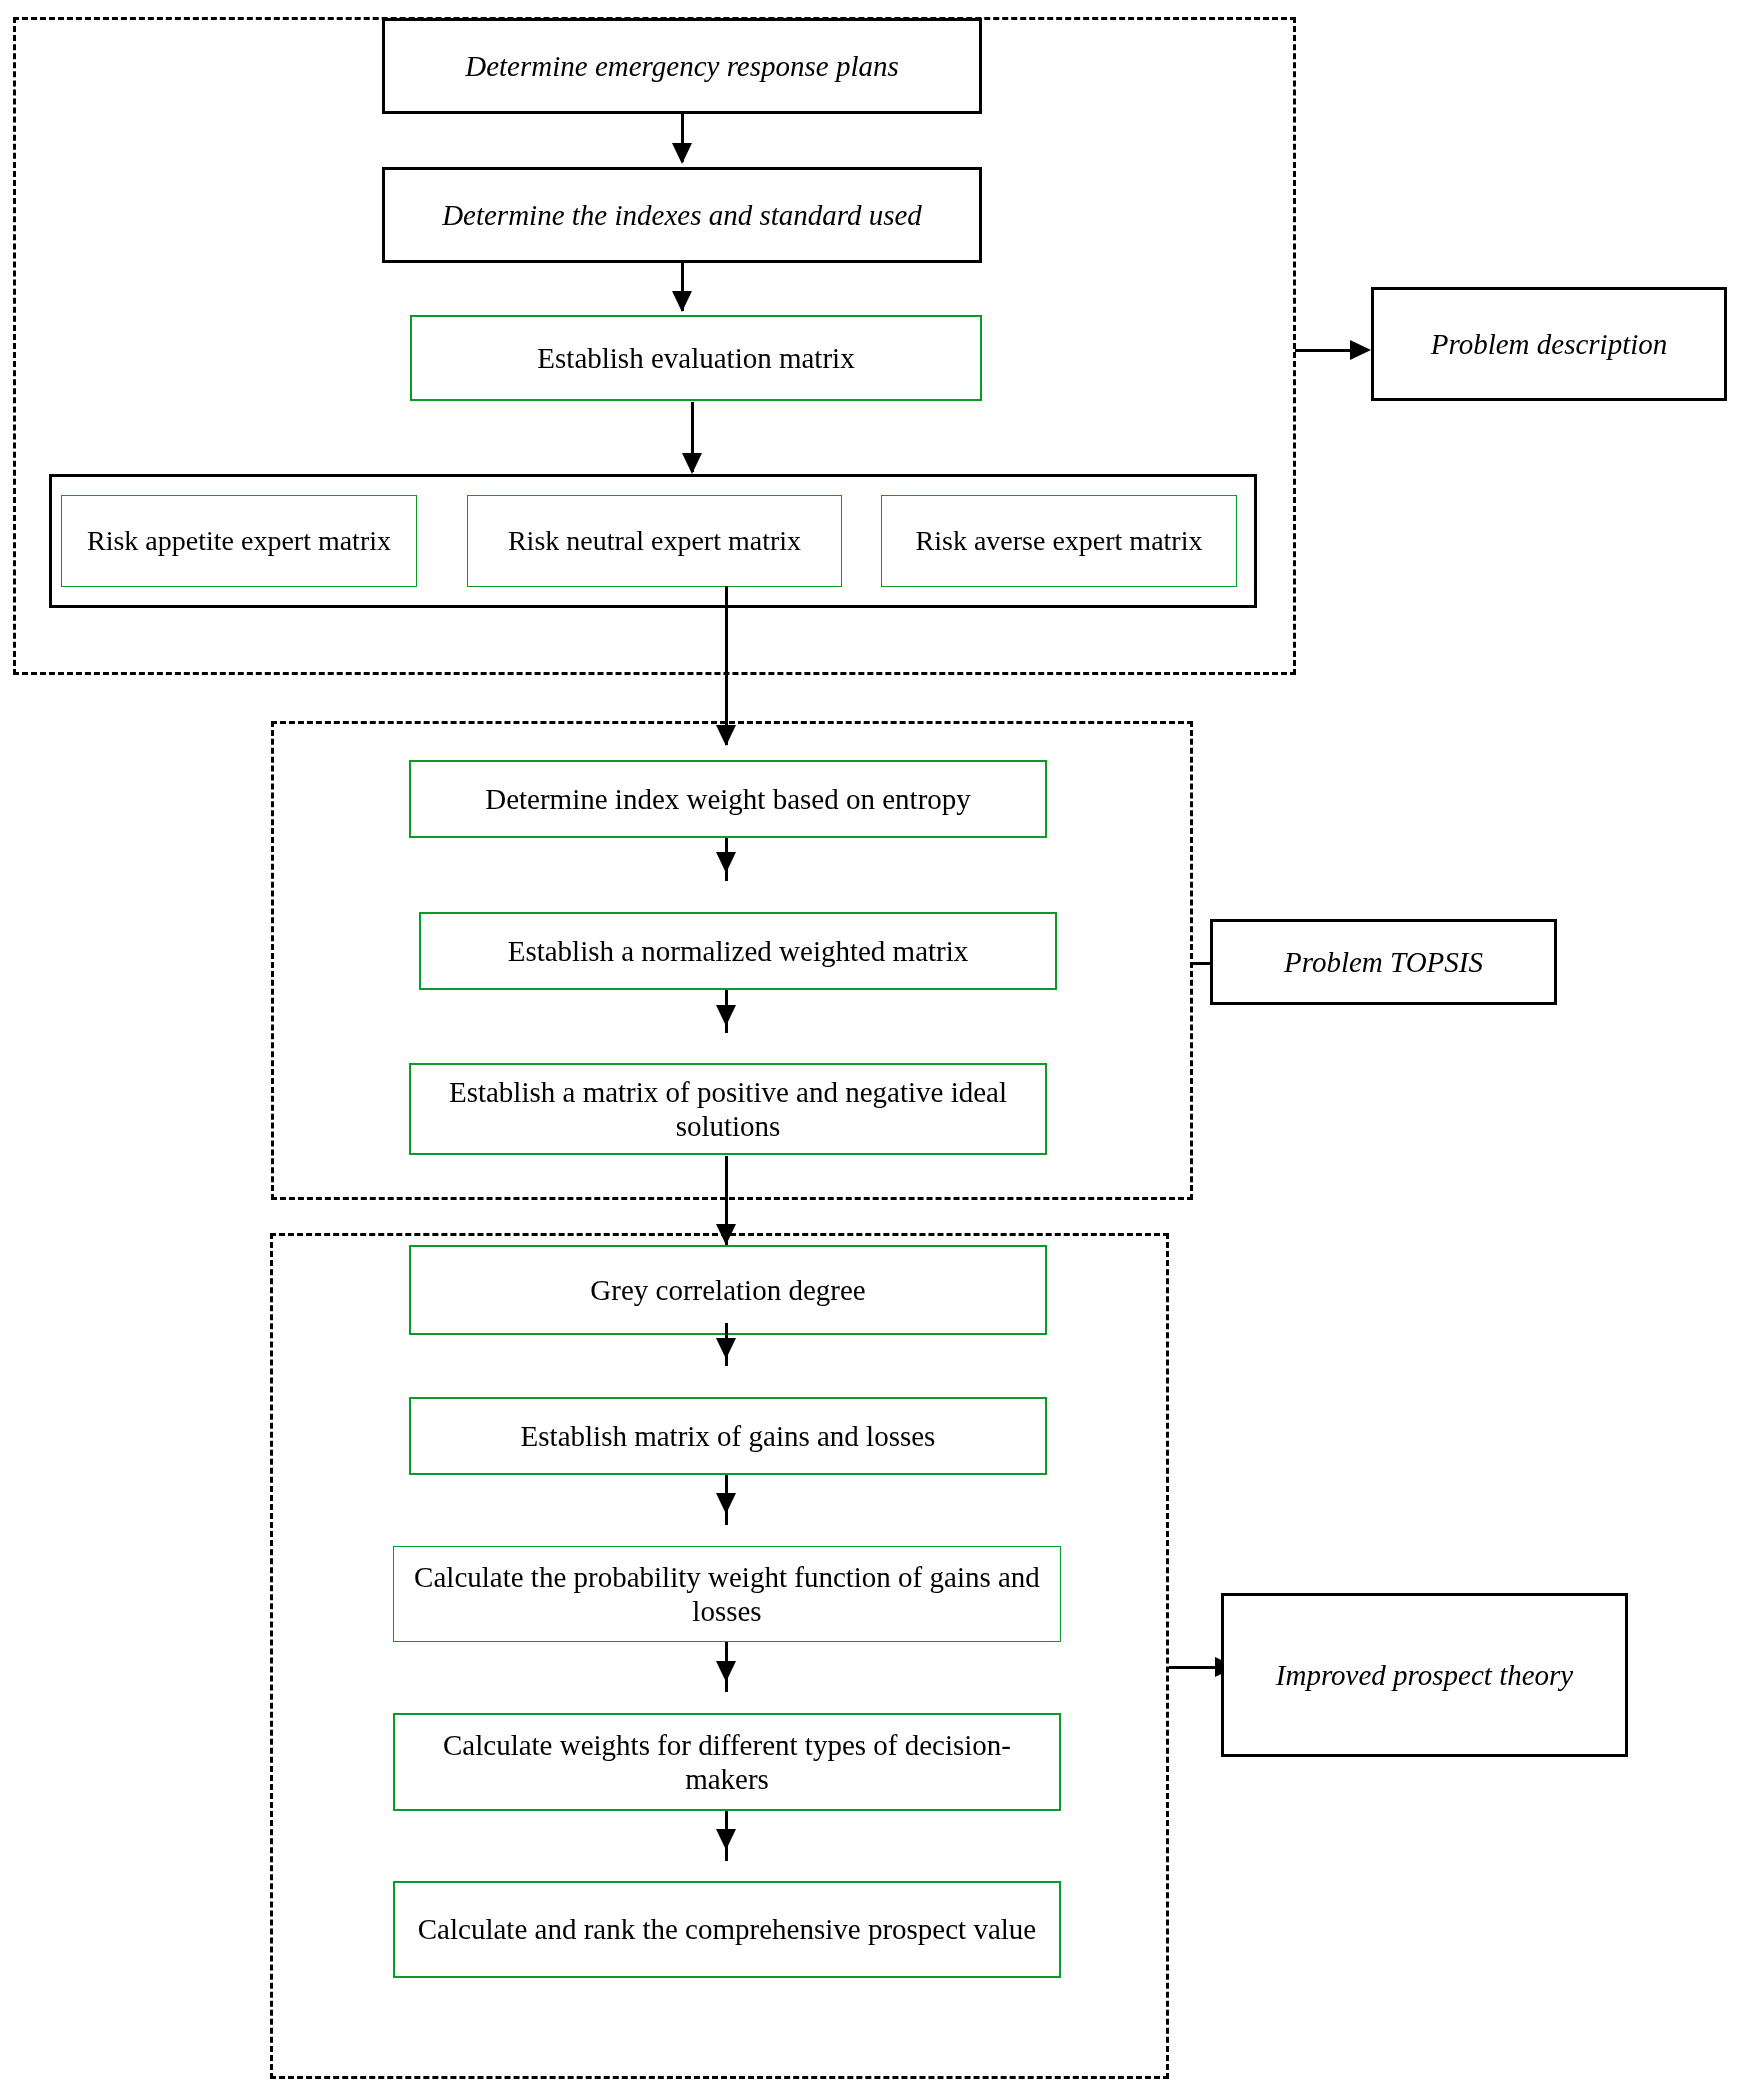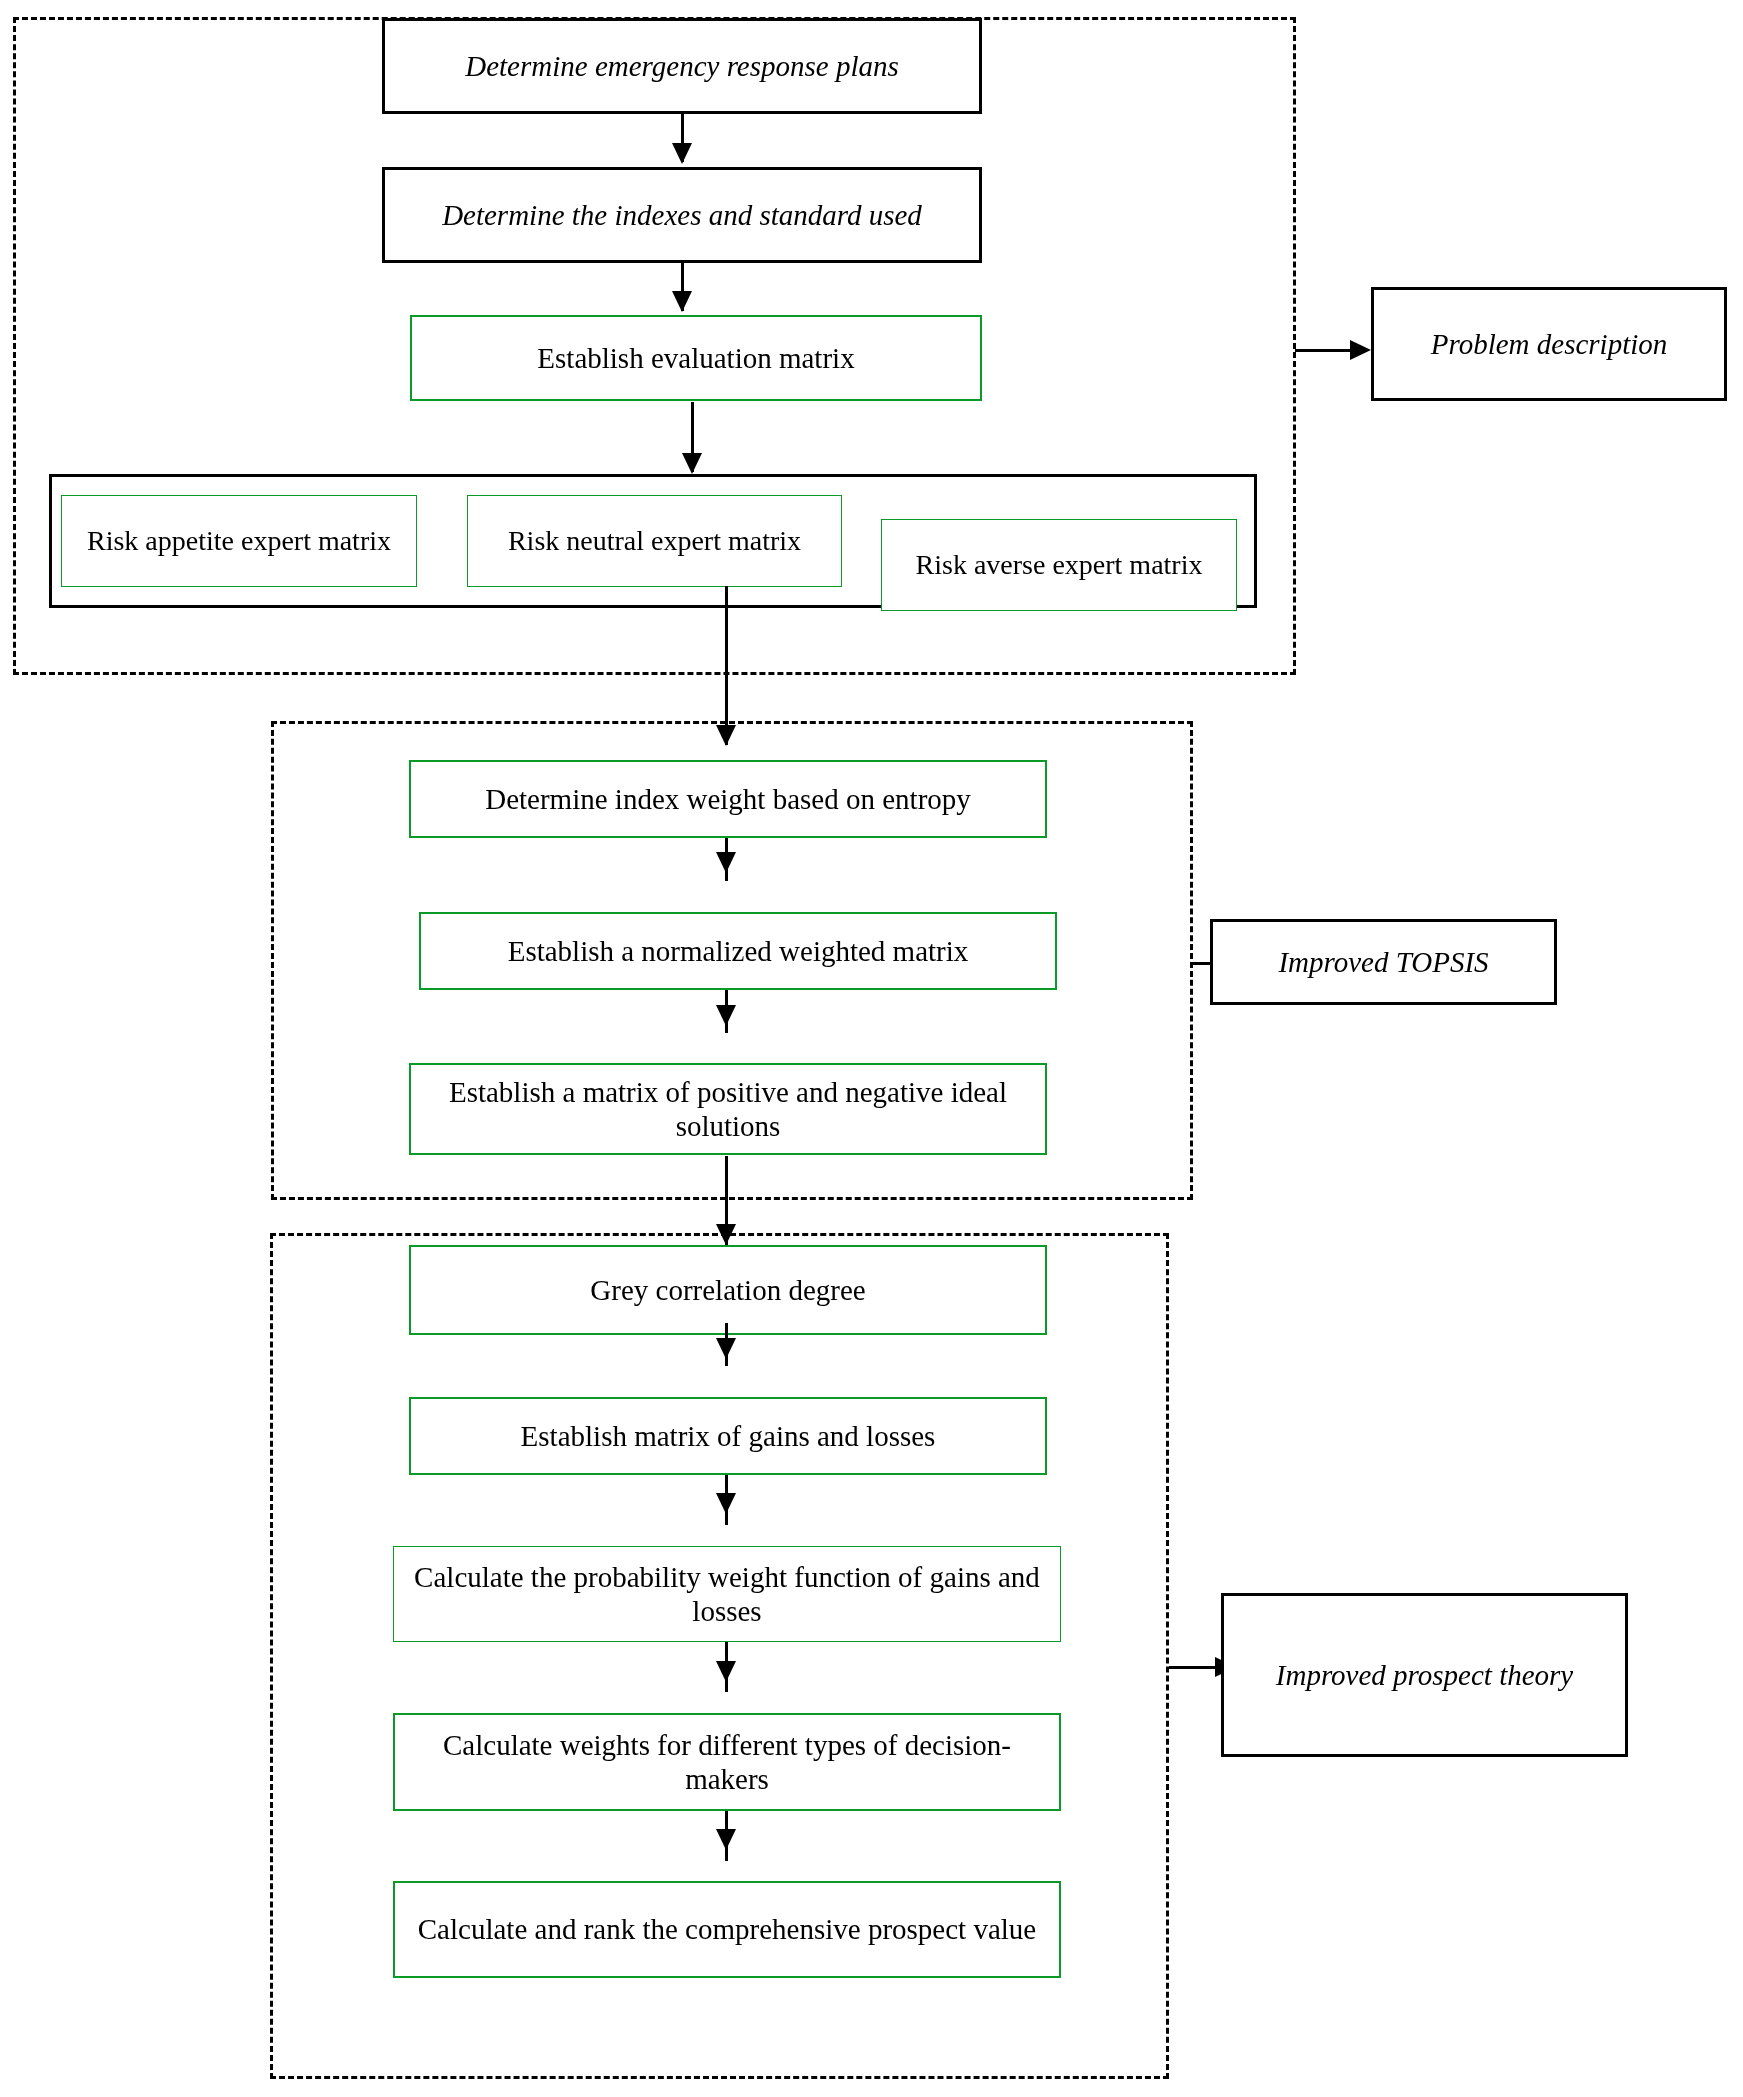"Risk averse expert matrix" div.box { margin-top: 24px -> none }
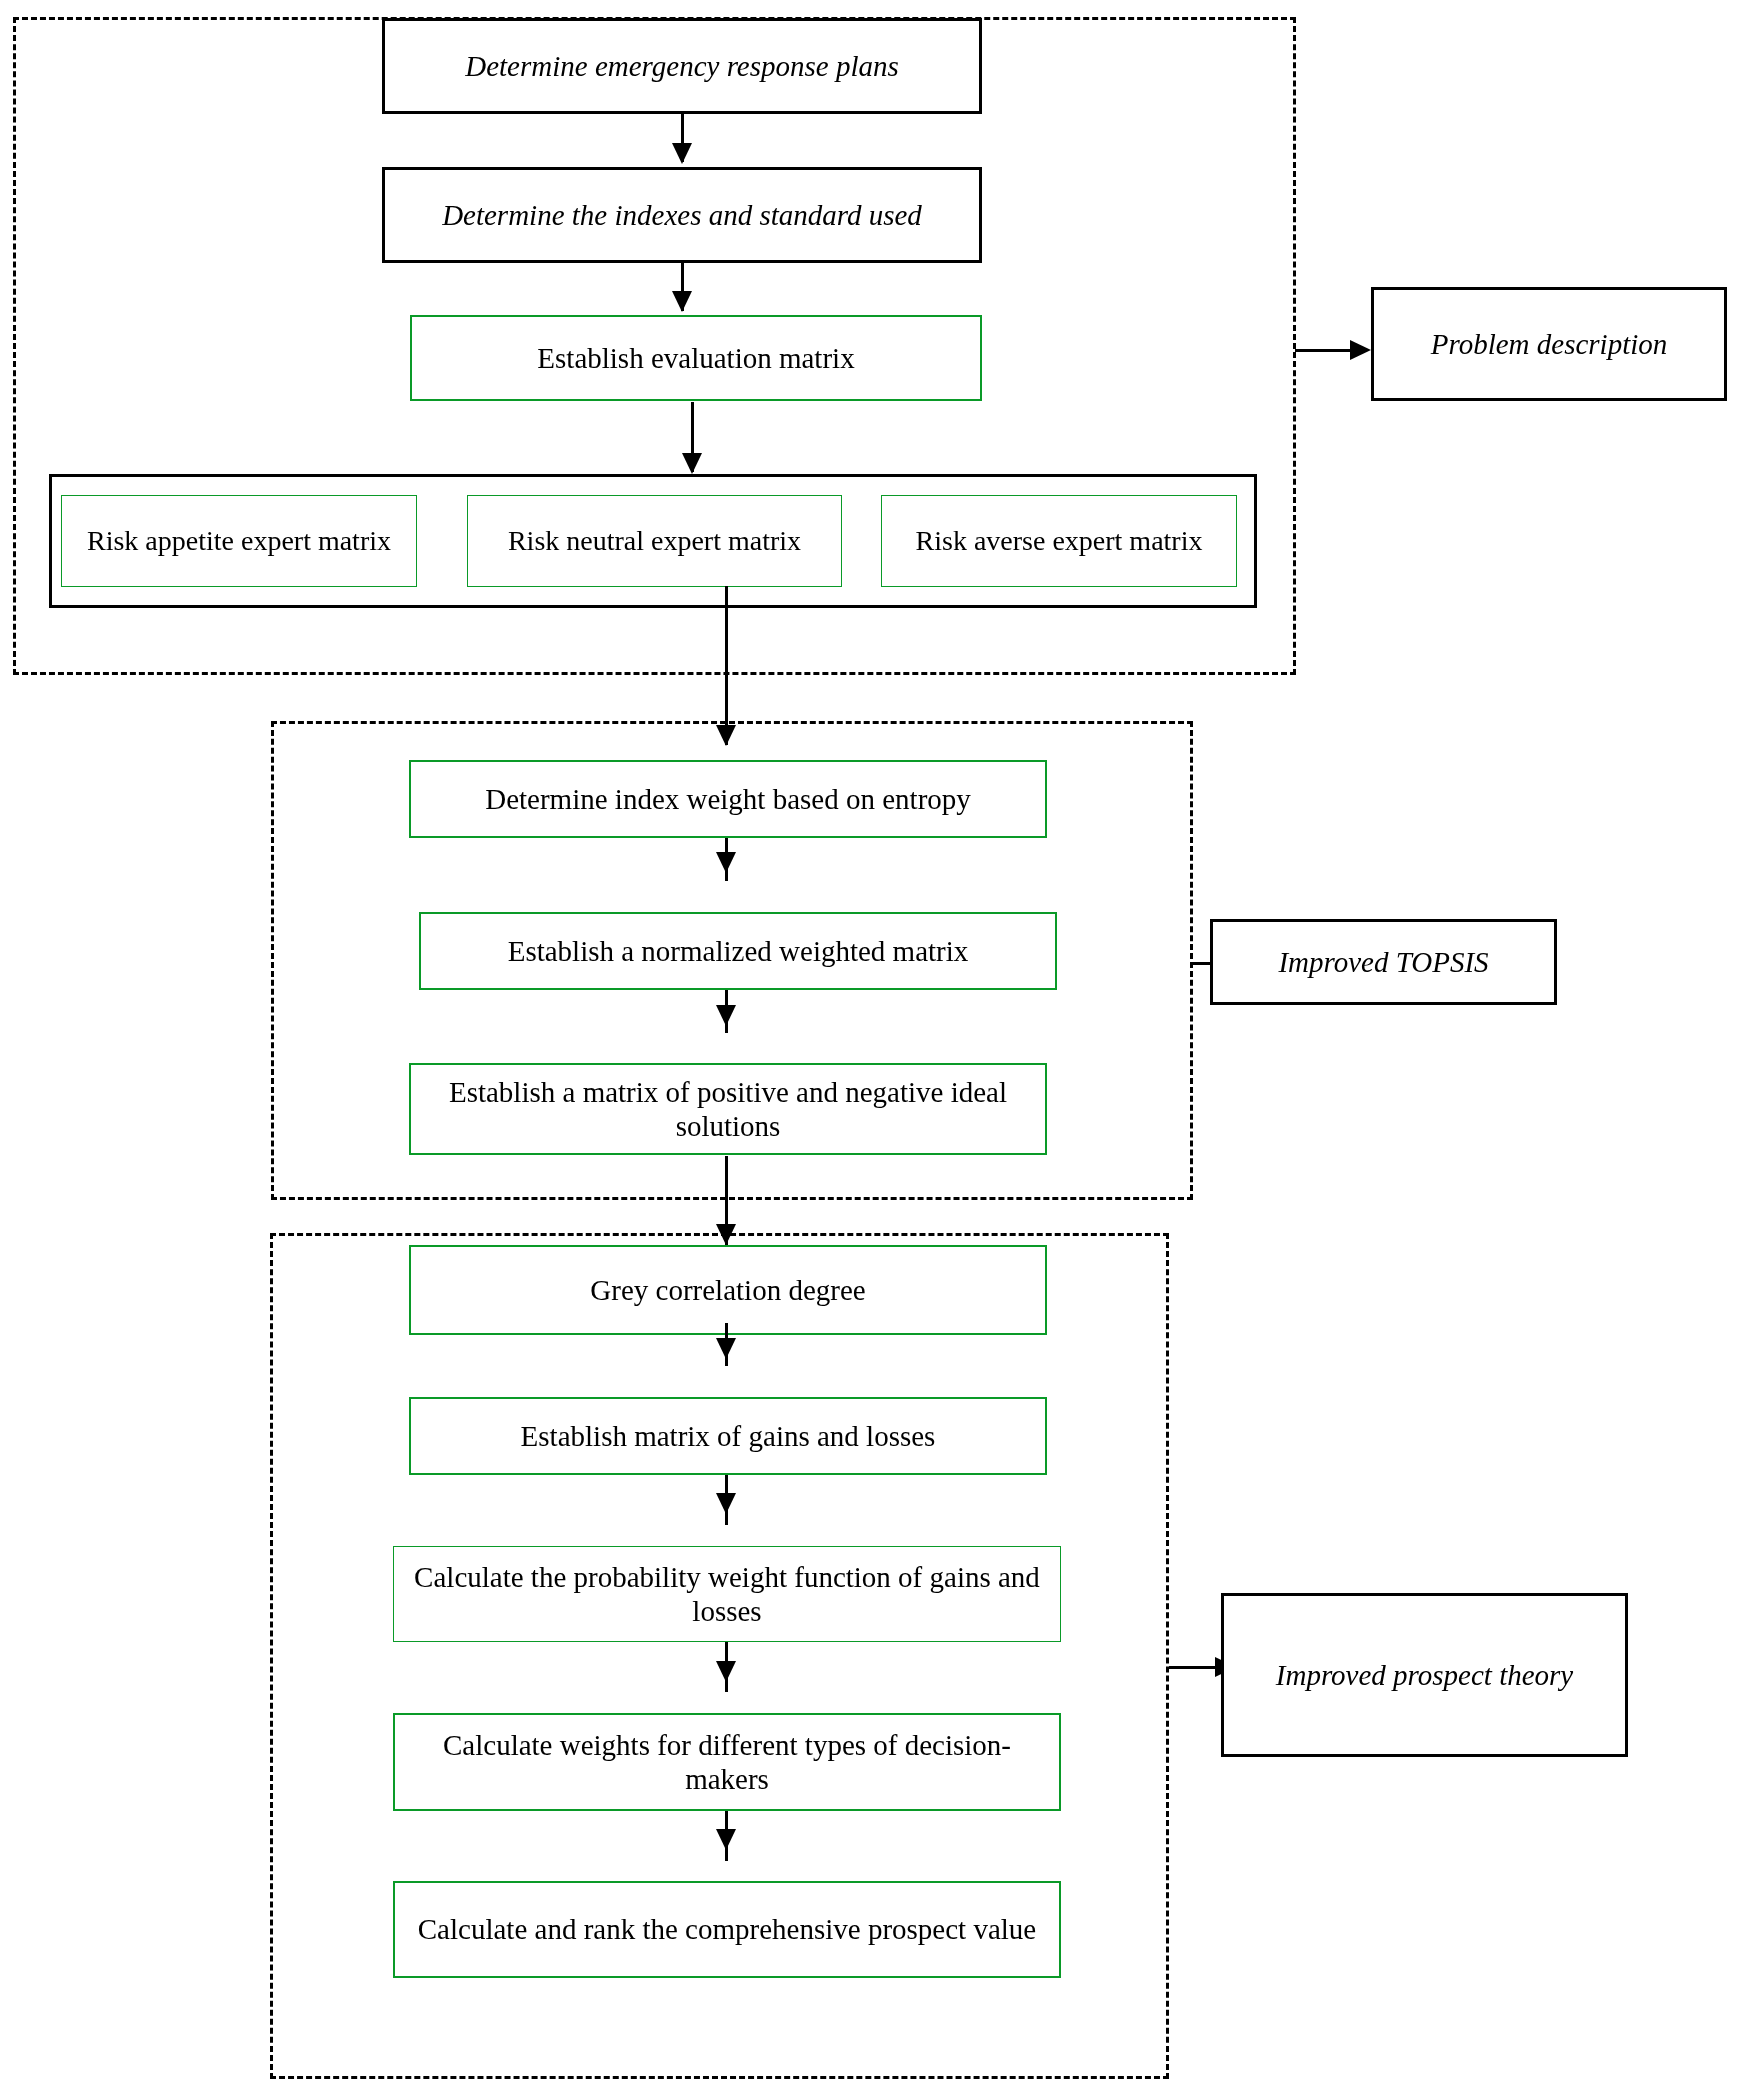"Improved TOPSIS" span { text: Improved -> Problem }
